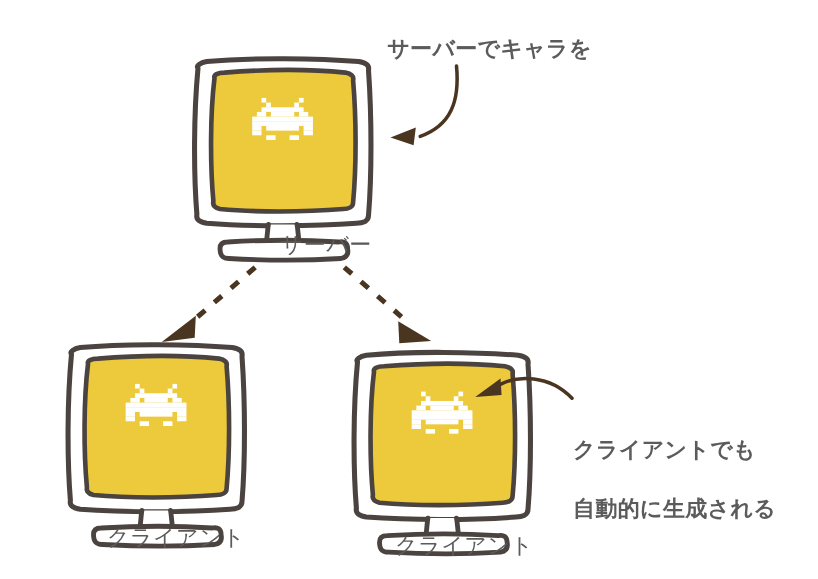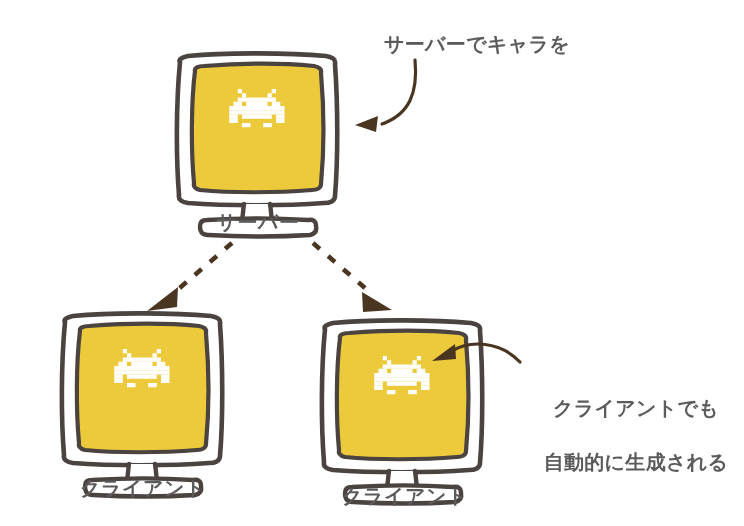"サーバーでキャラを" .annotation.left-align { text-align: center -> left }
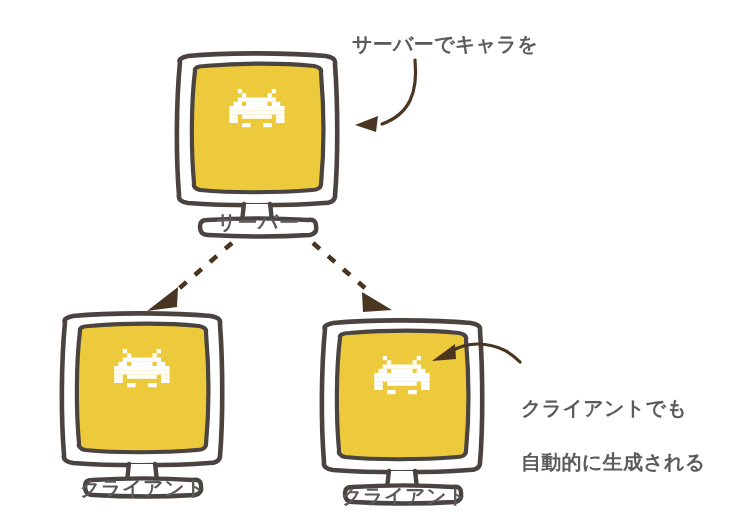"サーバー" .caption { font-weight: 700 -> 400; text-align: center -> right }
